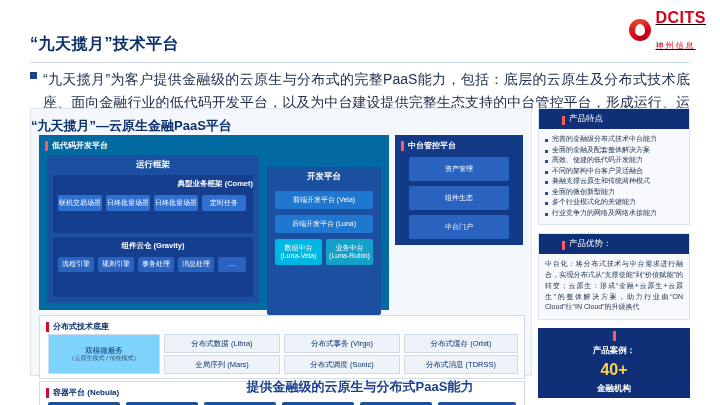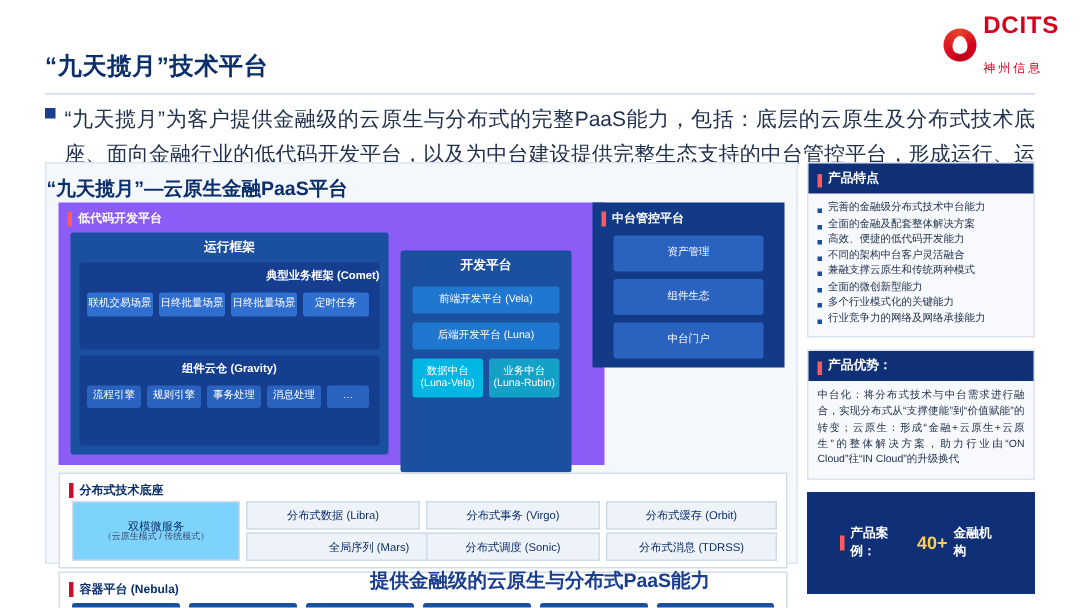"DCITS" .logo { text-decoration: none -> underline }
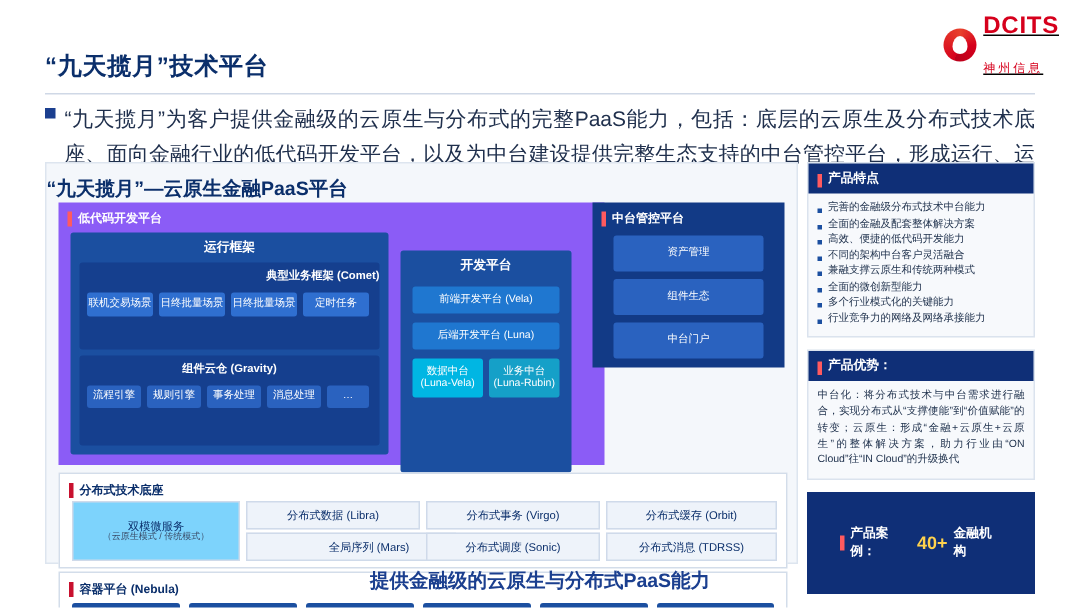"产品特点" .rhead { font-weight: bold -> normal; padding: 4px 6px -> 4px 23px }
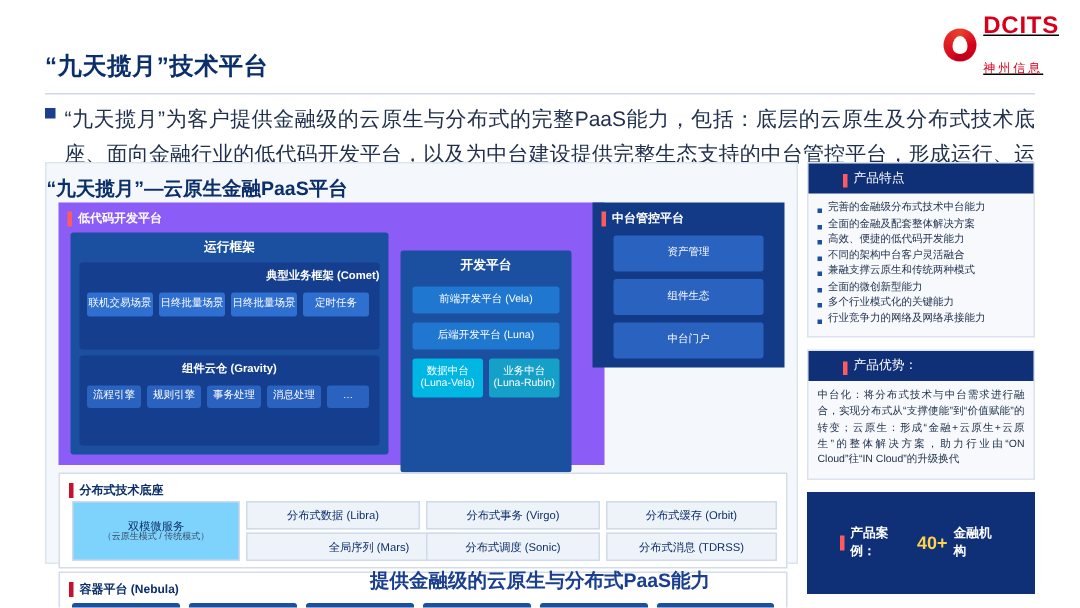"低代码开发平台" .lowcode { background: #8b5cf6 -> #0369a1; padding-left: 14px -> none }
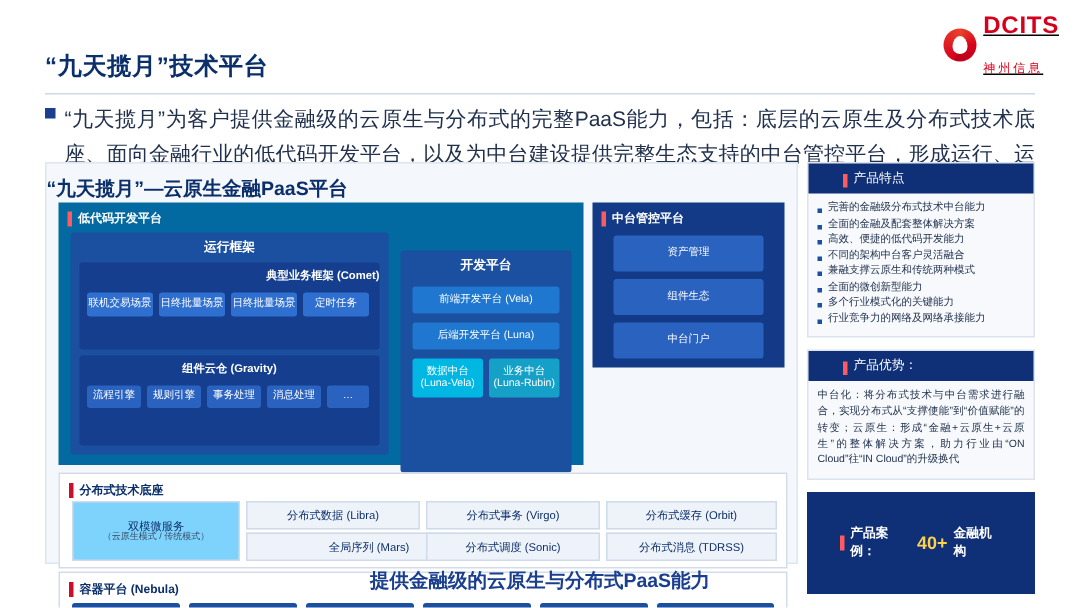"产品案例：" .rcase { flex-direction: none -> column; padding: 22px -> 3px }
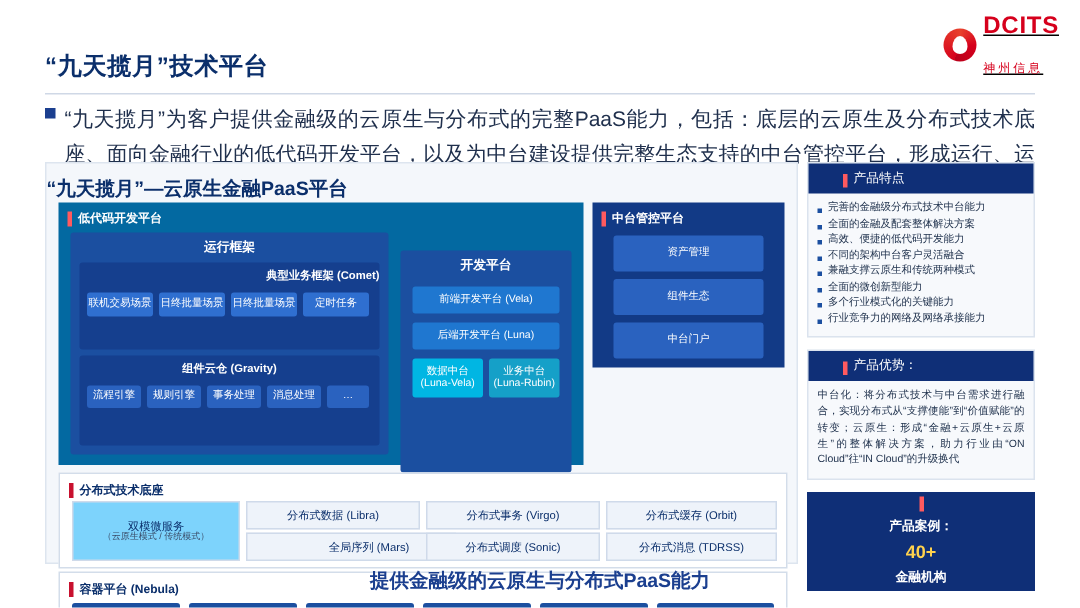"全局序列 (Mars)" div.tile { padding-left: 24px -> none }
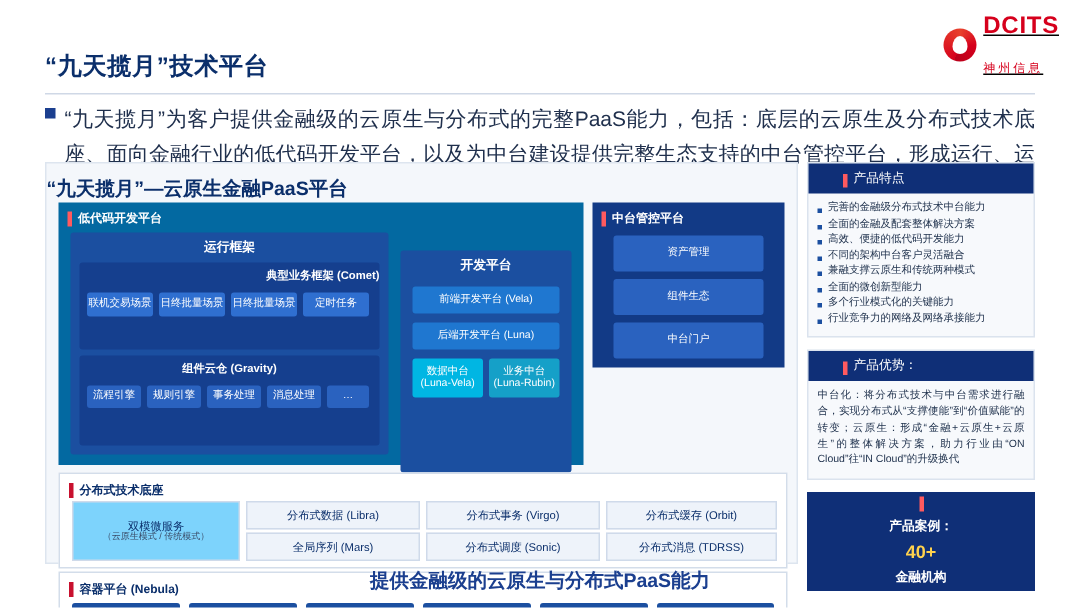"40+" .rcase .num { font-size: 12px -> 16px }
